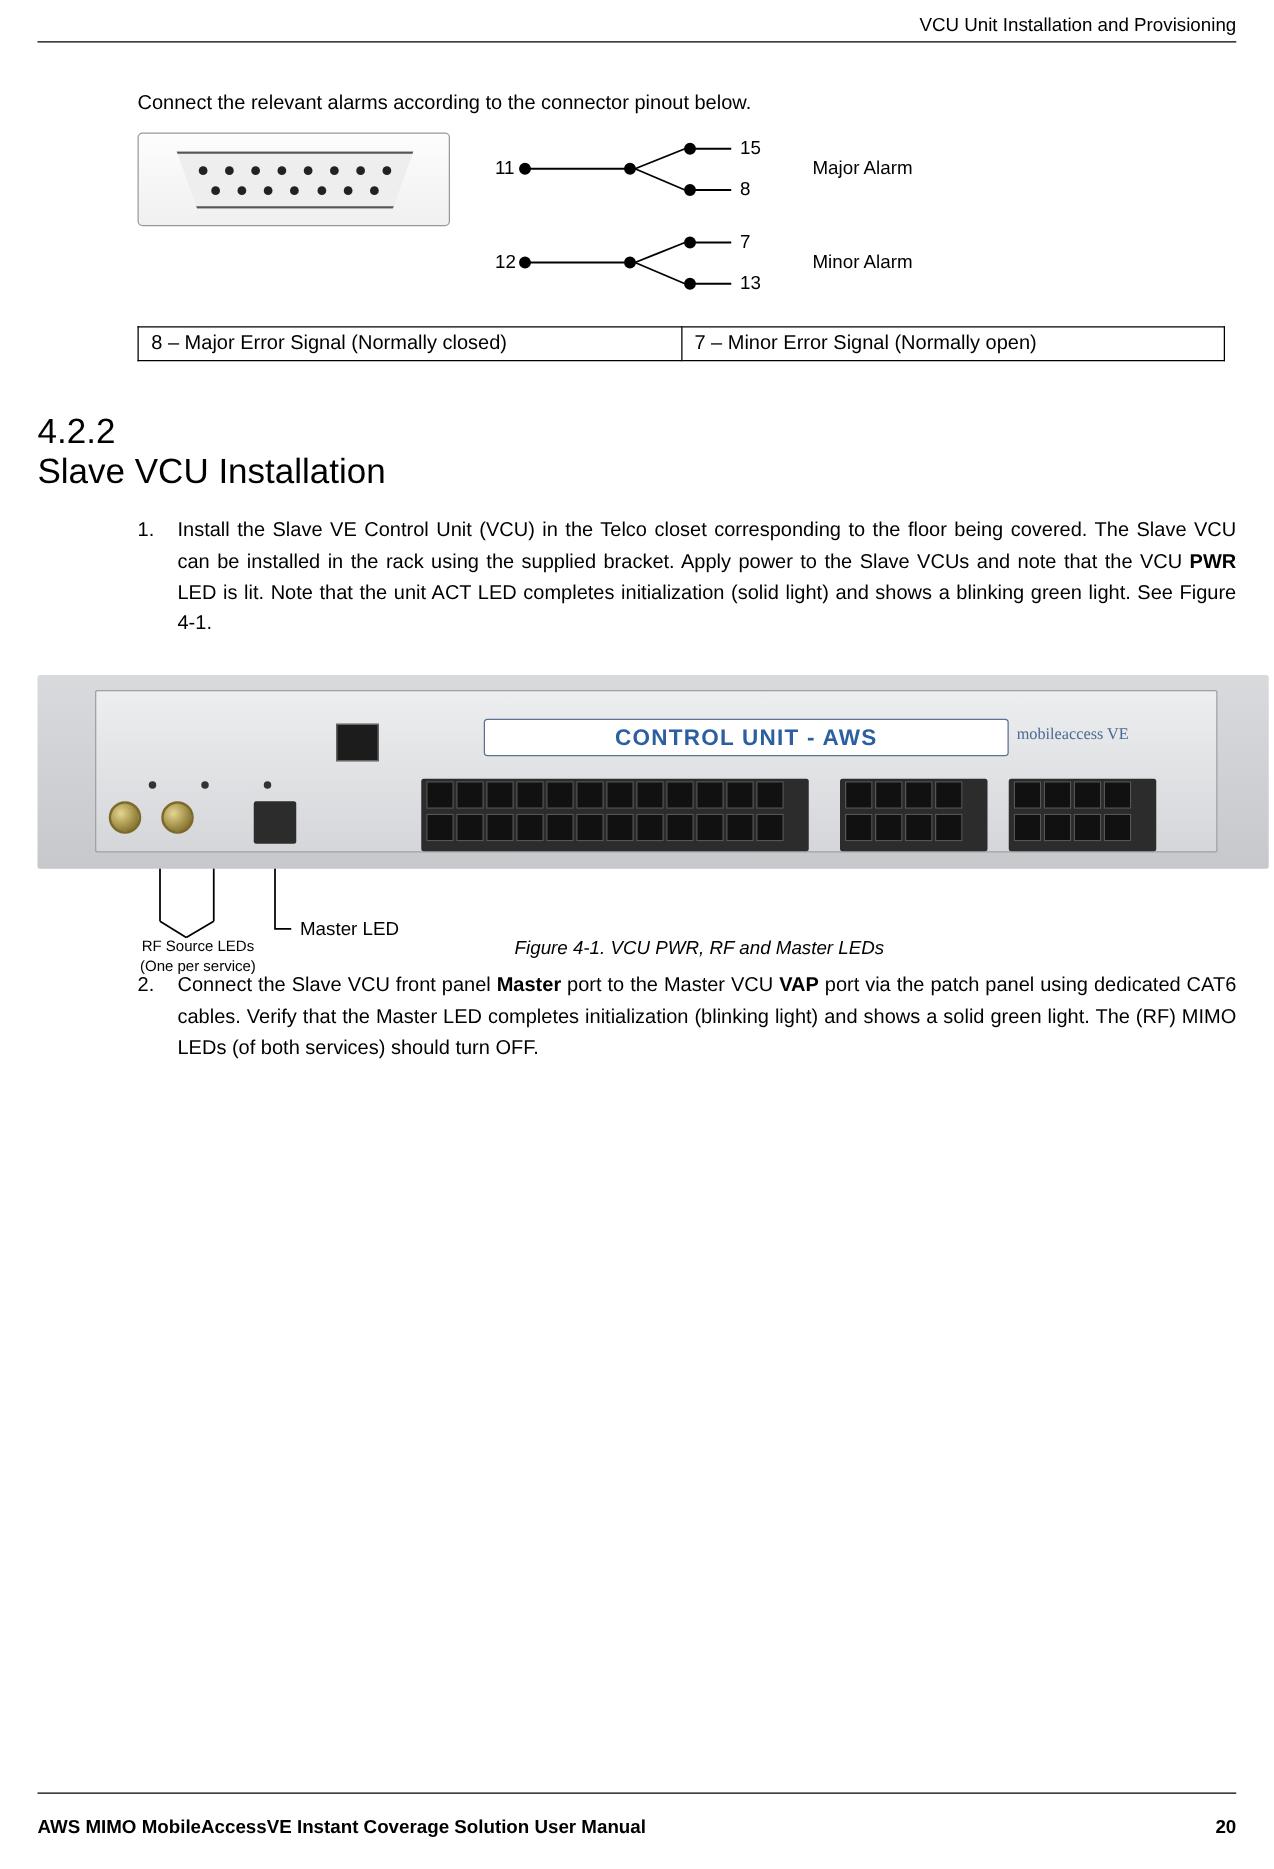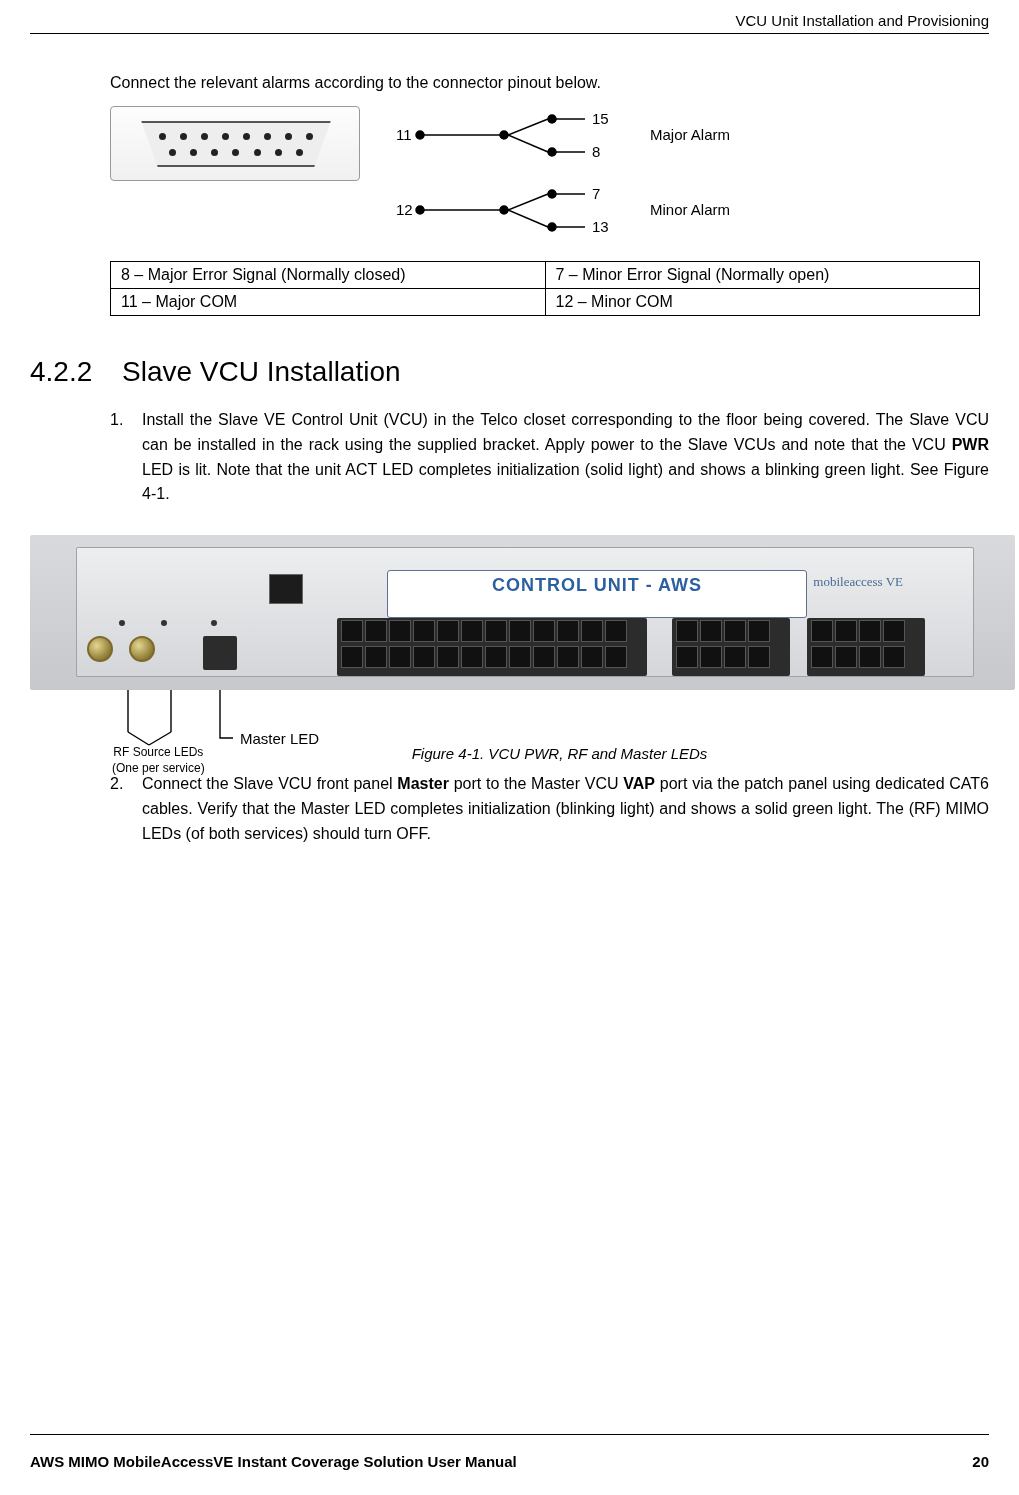"11 – Major COM" tr { html: <tr> <td>11 – Major COM</td> <td>12 – Minor COM</td> </tr> -> none }
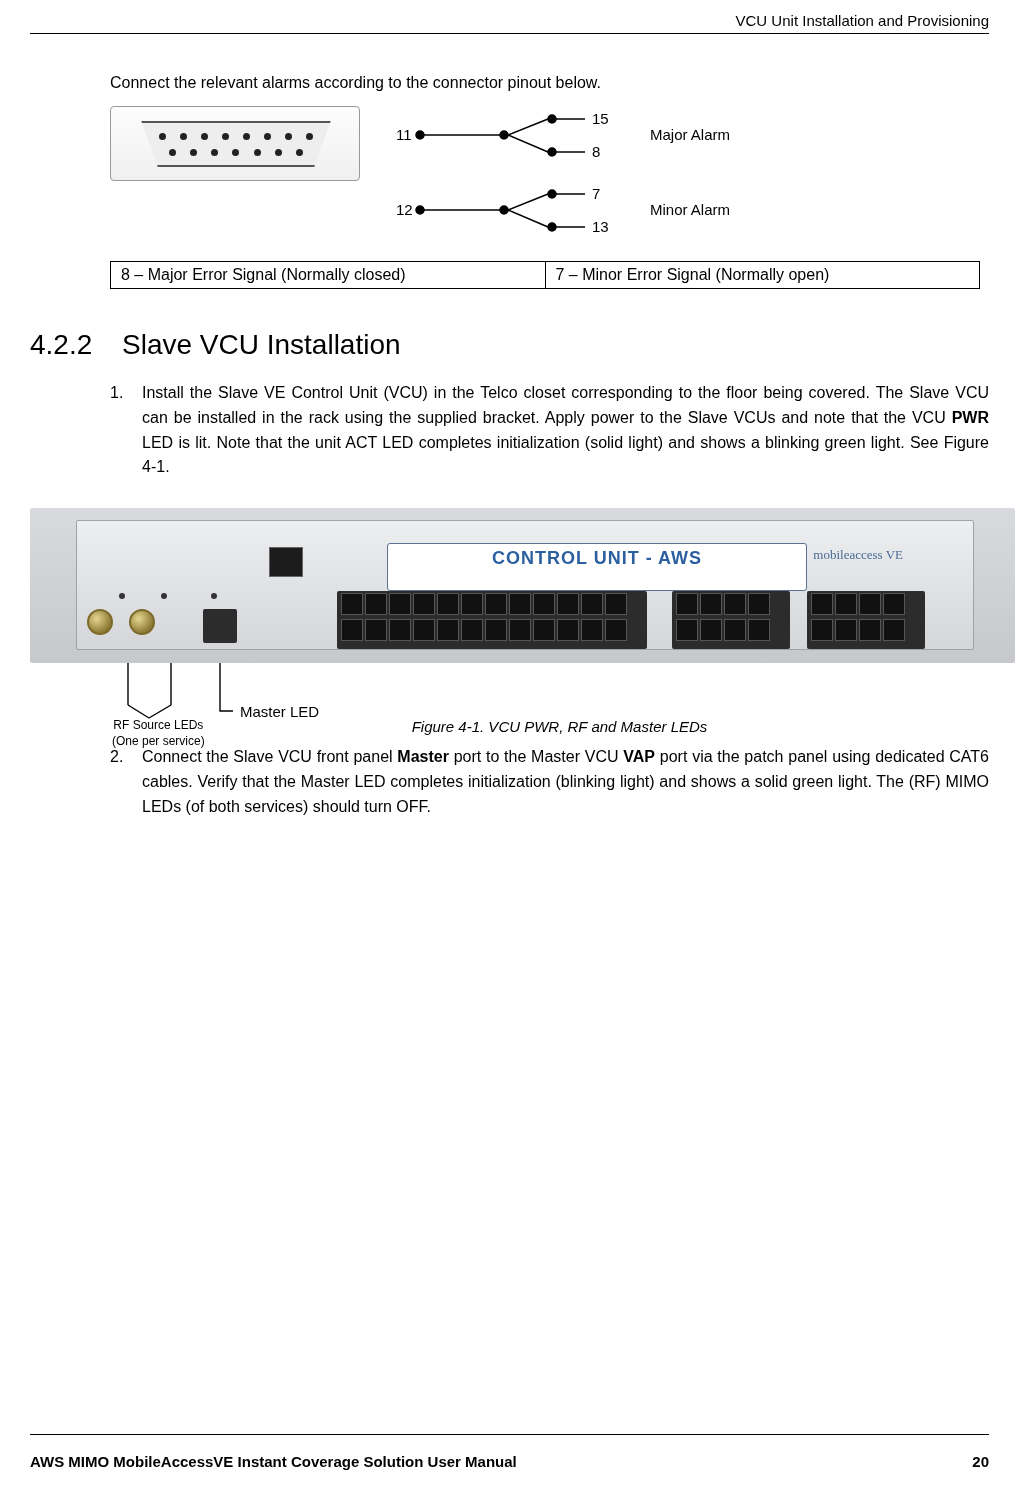"4.2.2" .section-heading { flex-direction: none -> column }
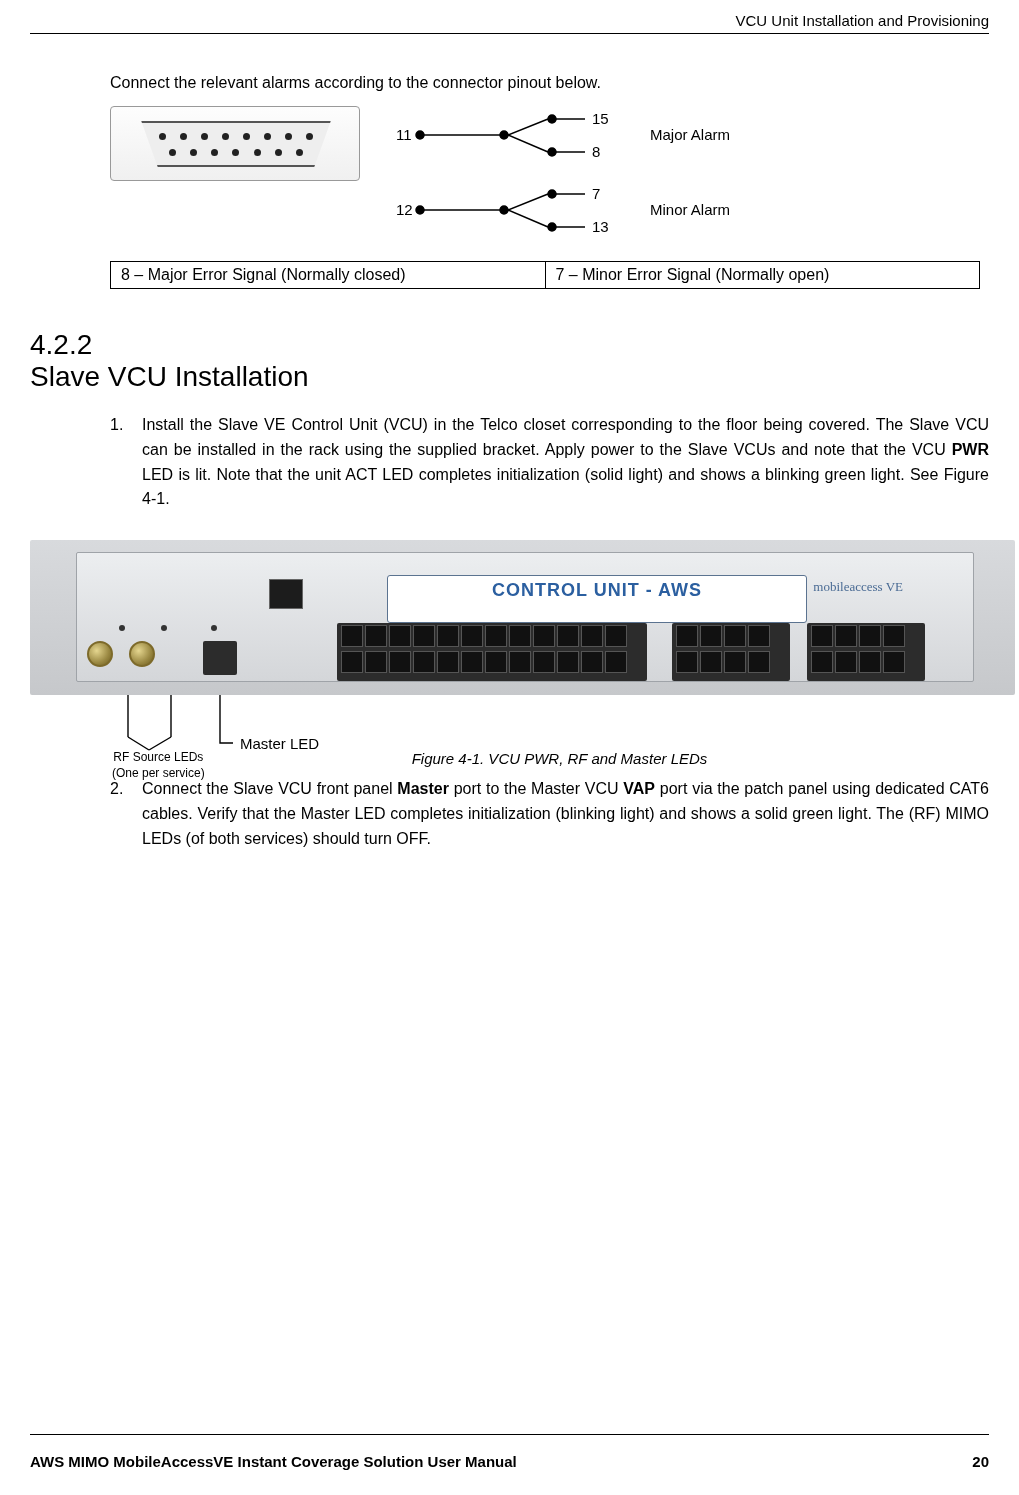"CONTROL UNIT - AWS" .control-strip { height: 48px -> 30px }
